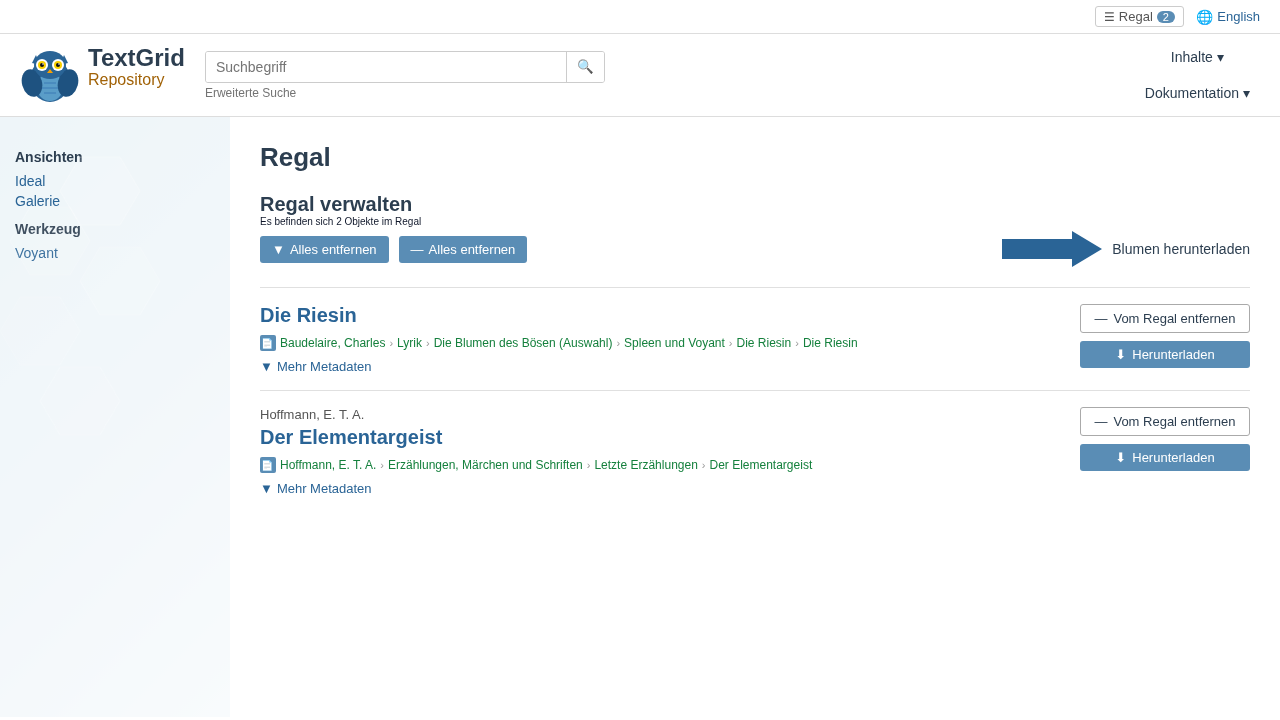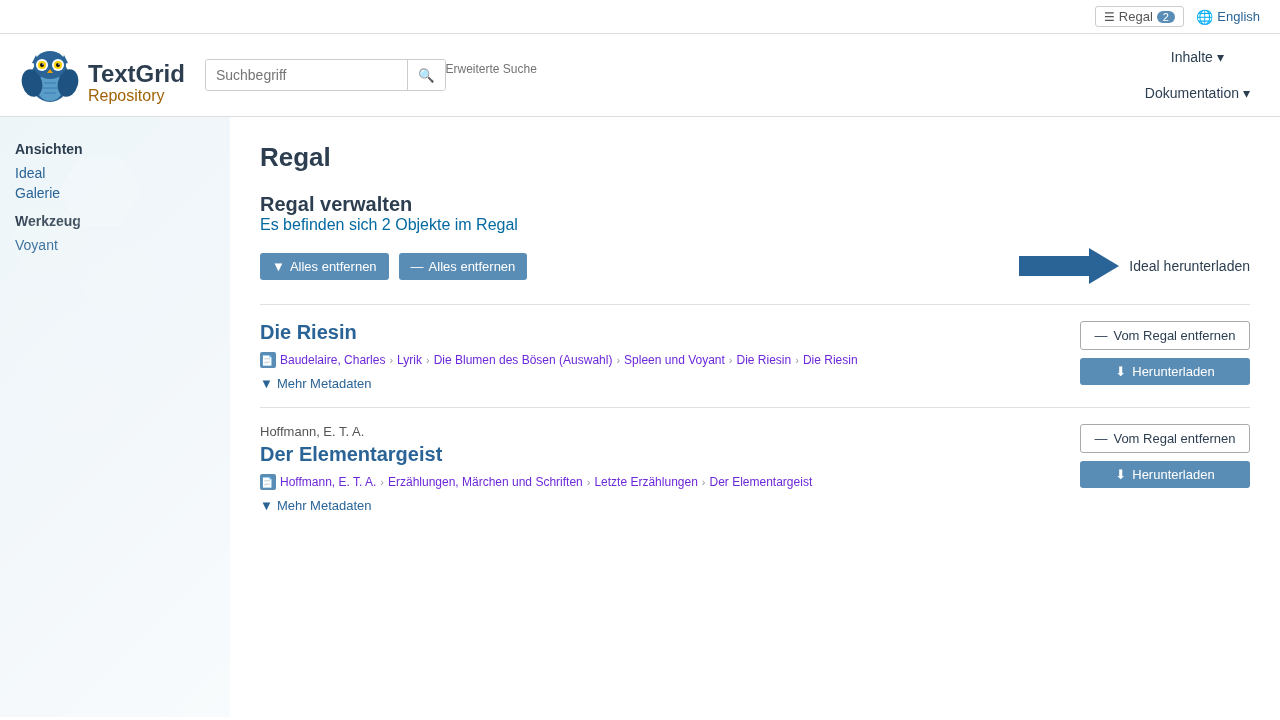"TextGrid" .logo-area { align-items: flex-end -> flex-start }
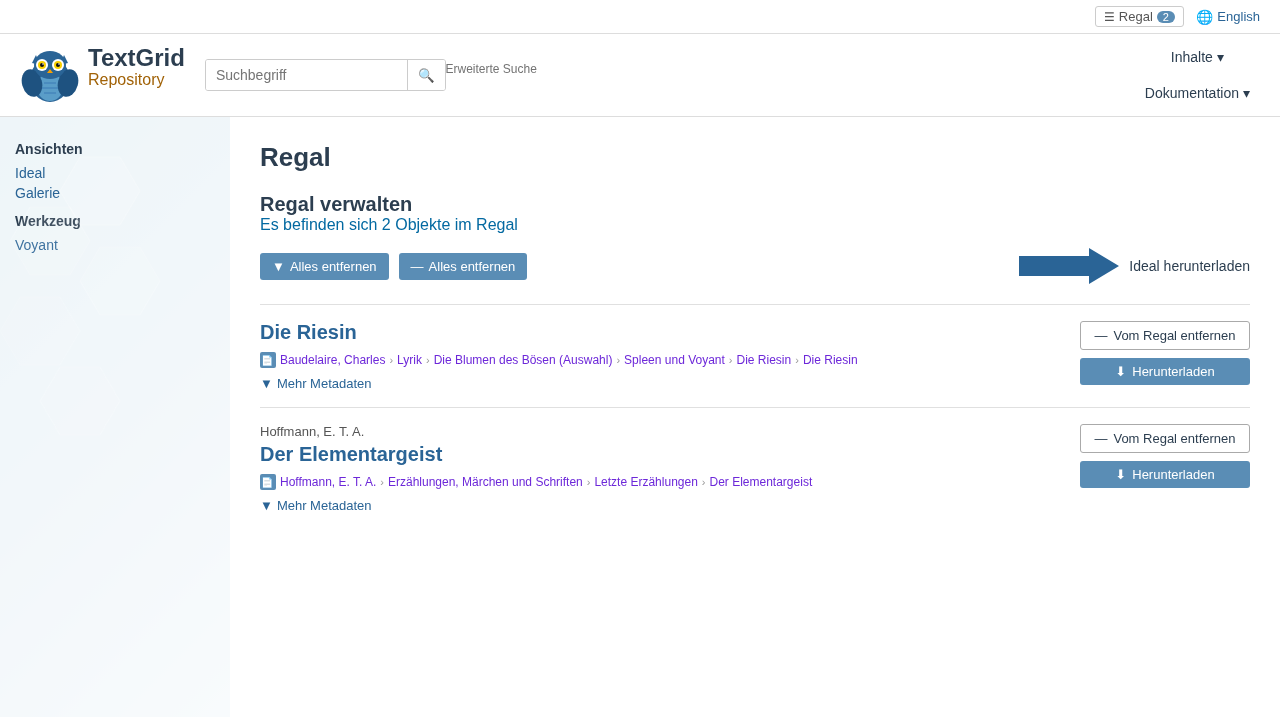"Suchbegriff" .search-area { flex-direction: row -> column }
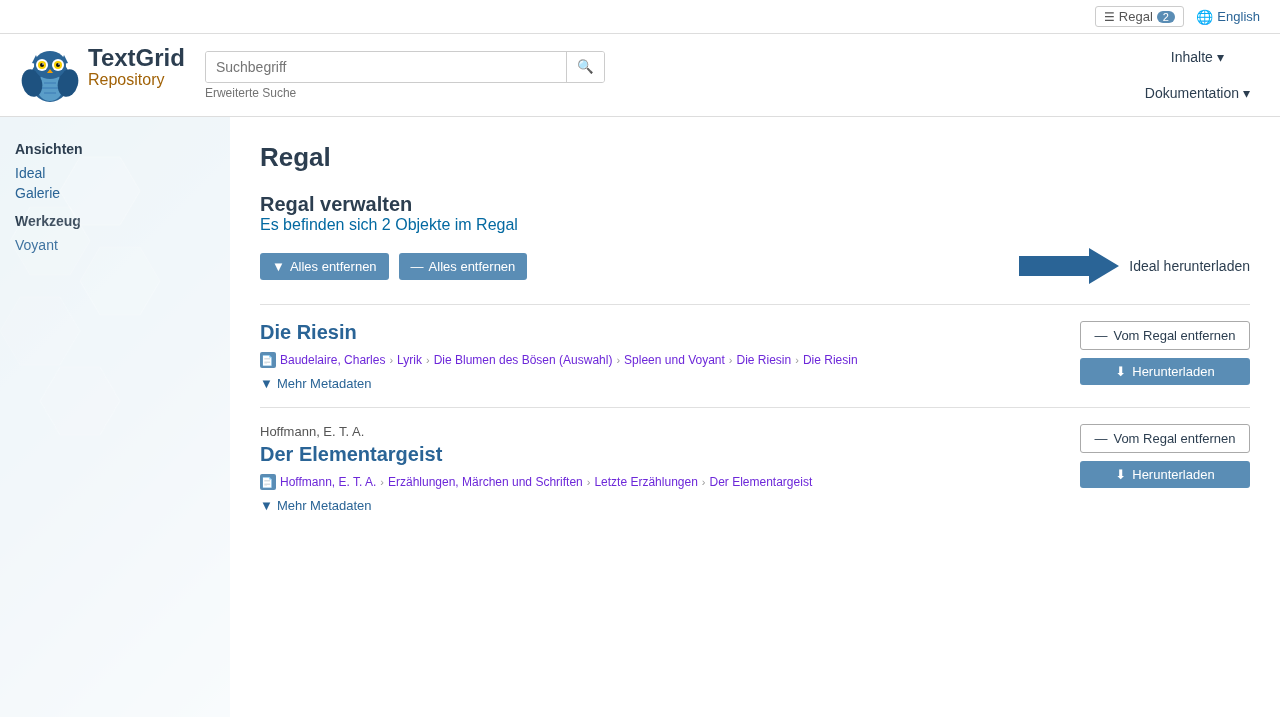"Ansichten" .sidebar-content { padding: 12px 15px -> 20px 15px }
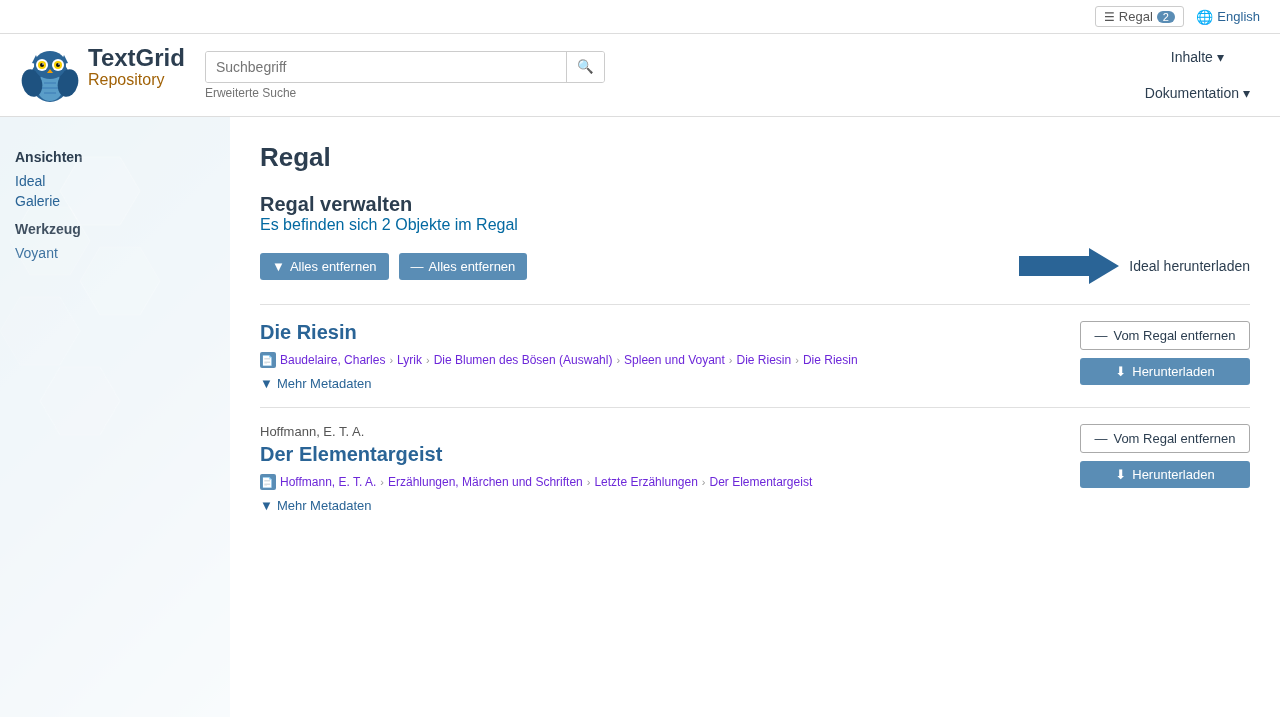"Es befinden sich 2 Objekte" .info-text { color: #0369a1 -> #0f172a; font-size: 16px -> 10px; margin-bottom: 14px -> 4px }
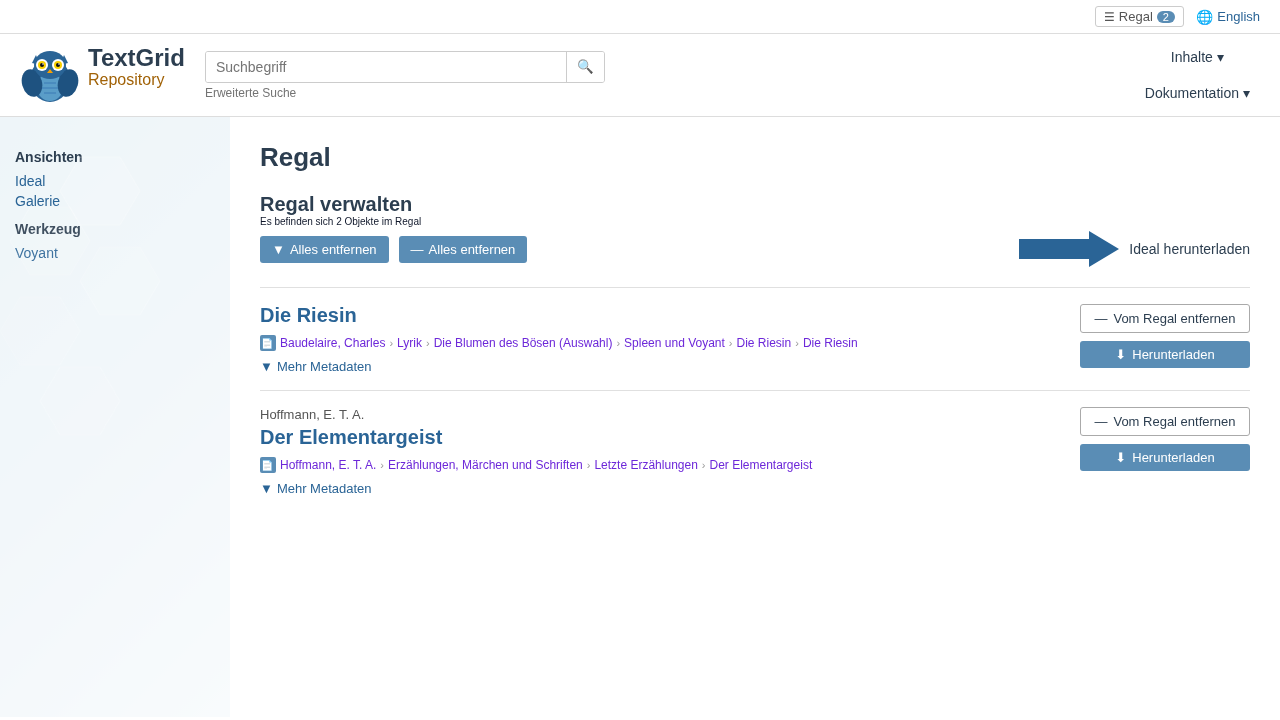"Ideal herunterladen" span.alles-herunterladen-text { text: Ideal -> Blumen }
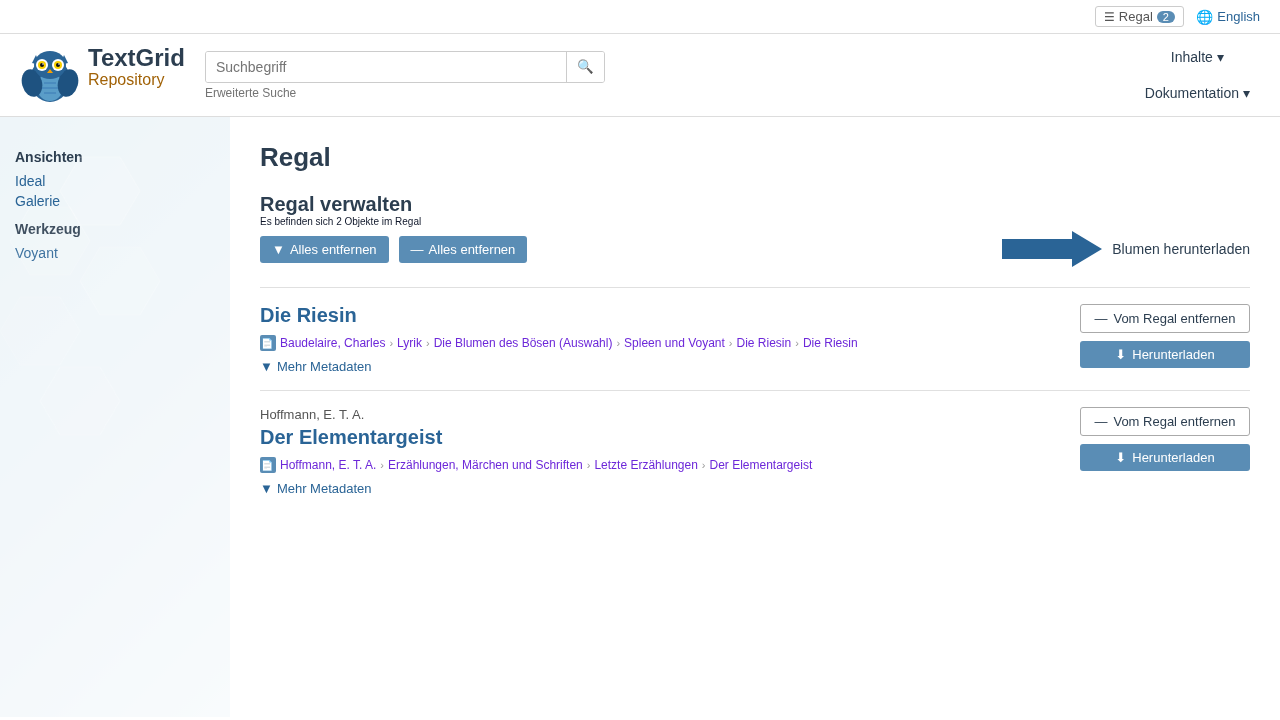"Baudelaire, Charles" .breadcrumb-link { color: #6d28d9 -> #15803d }
